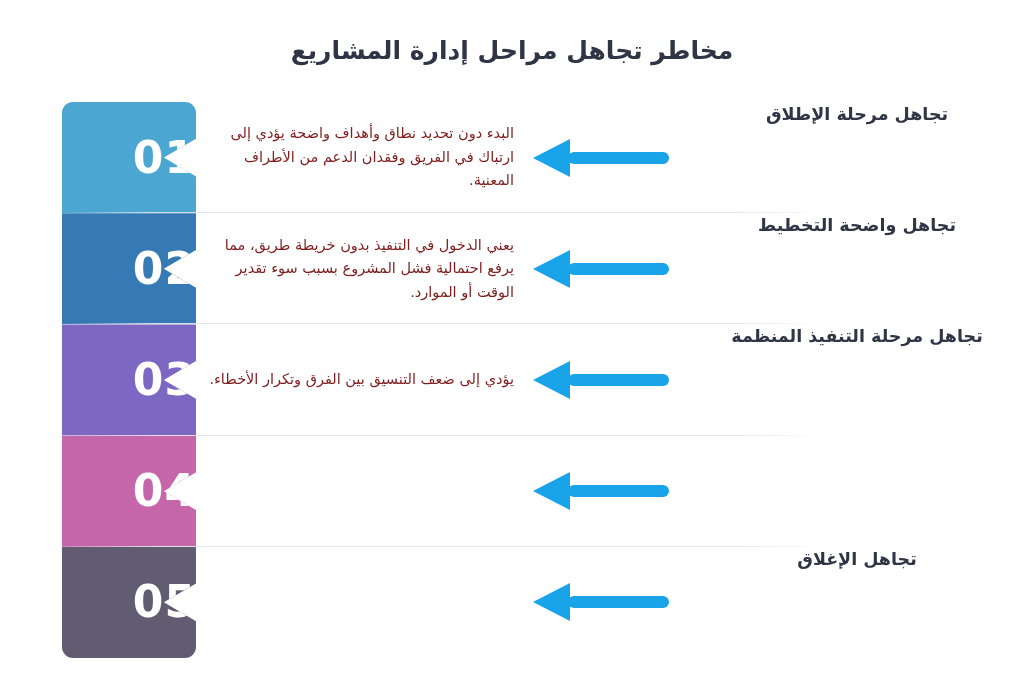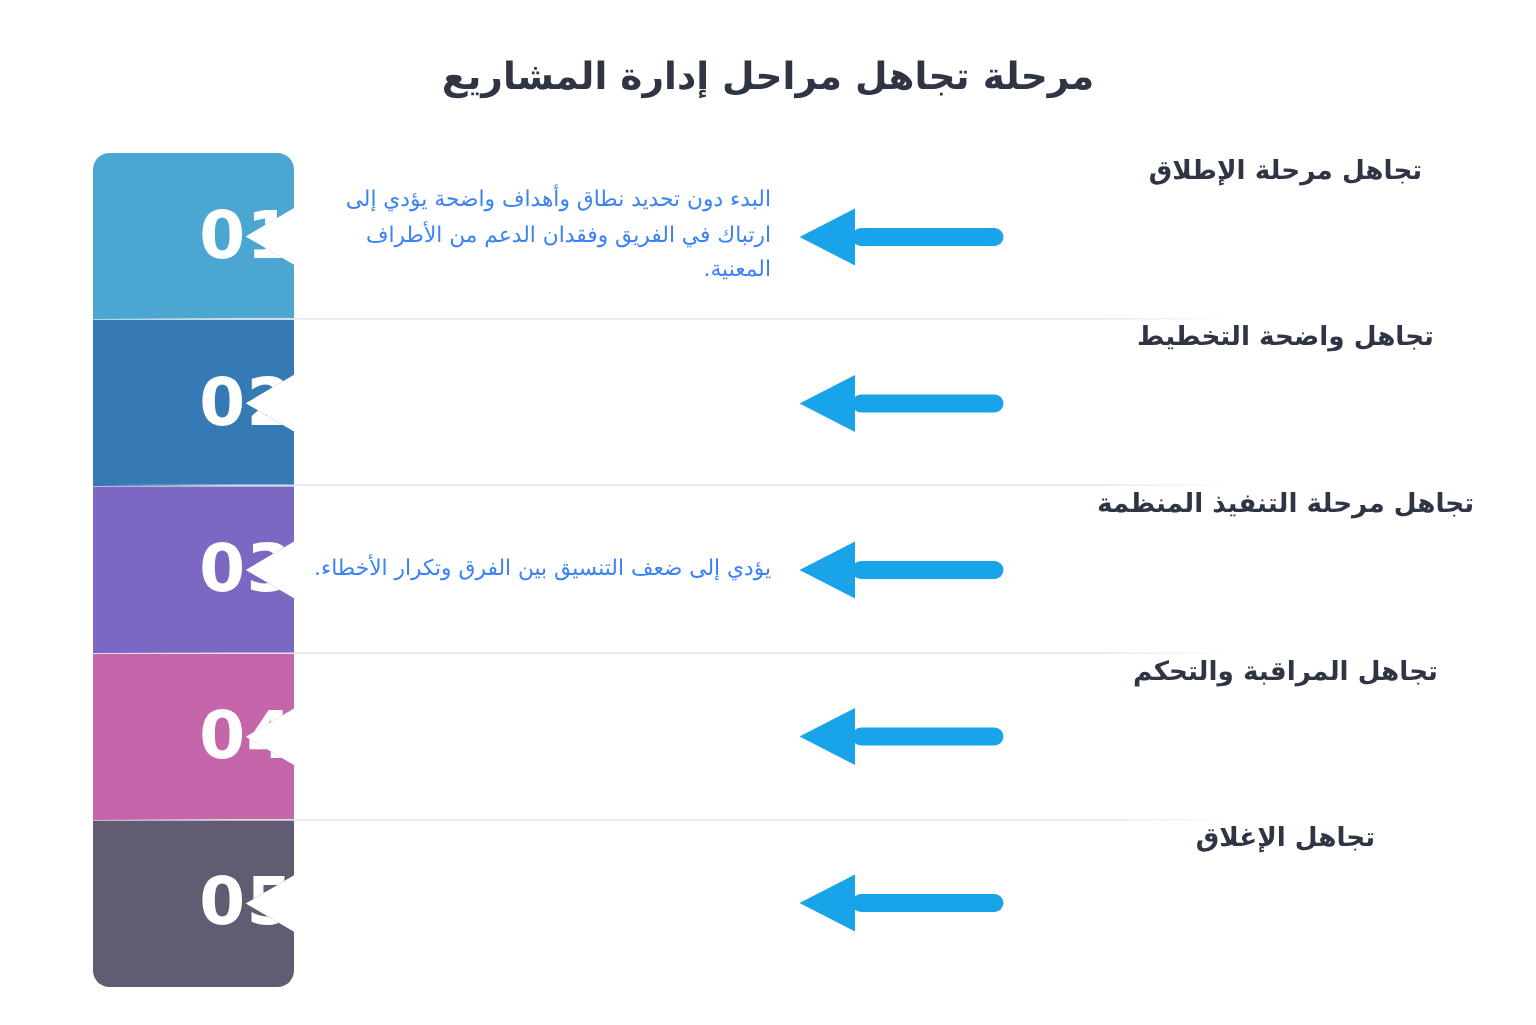"مرحلة تجاهل مراحل إدارة المشاريع" div.page-title { text: مرحلة -> مخاطر }
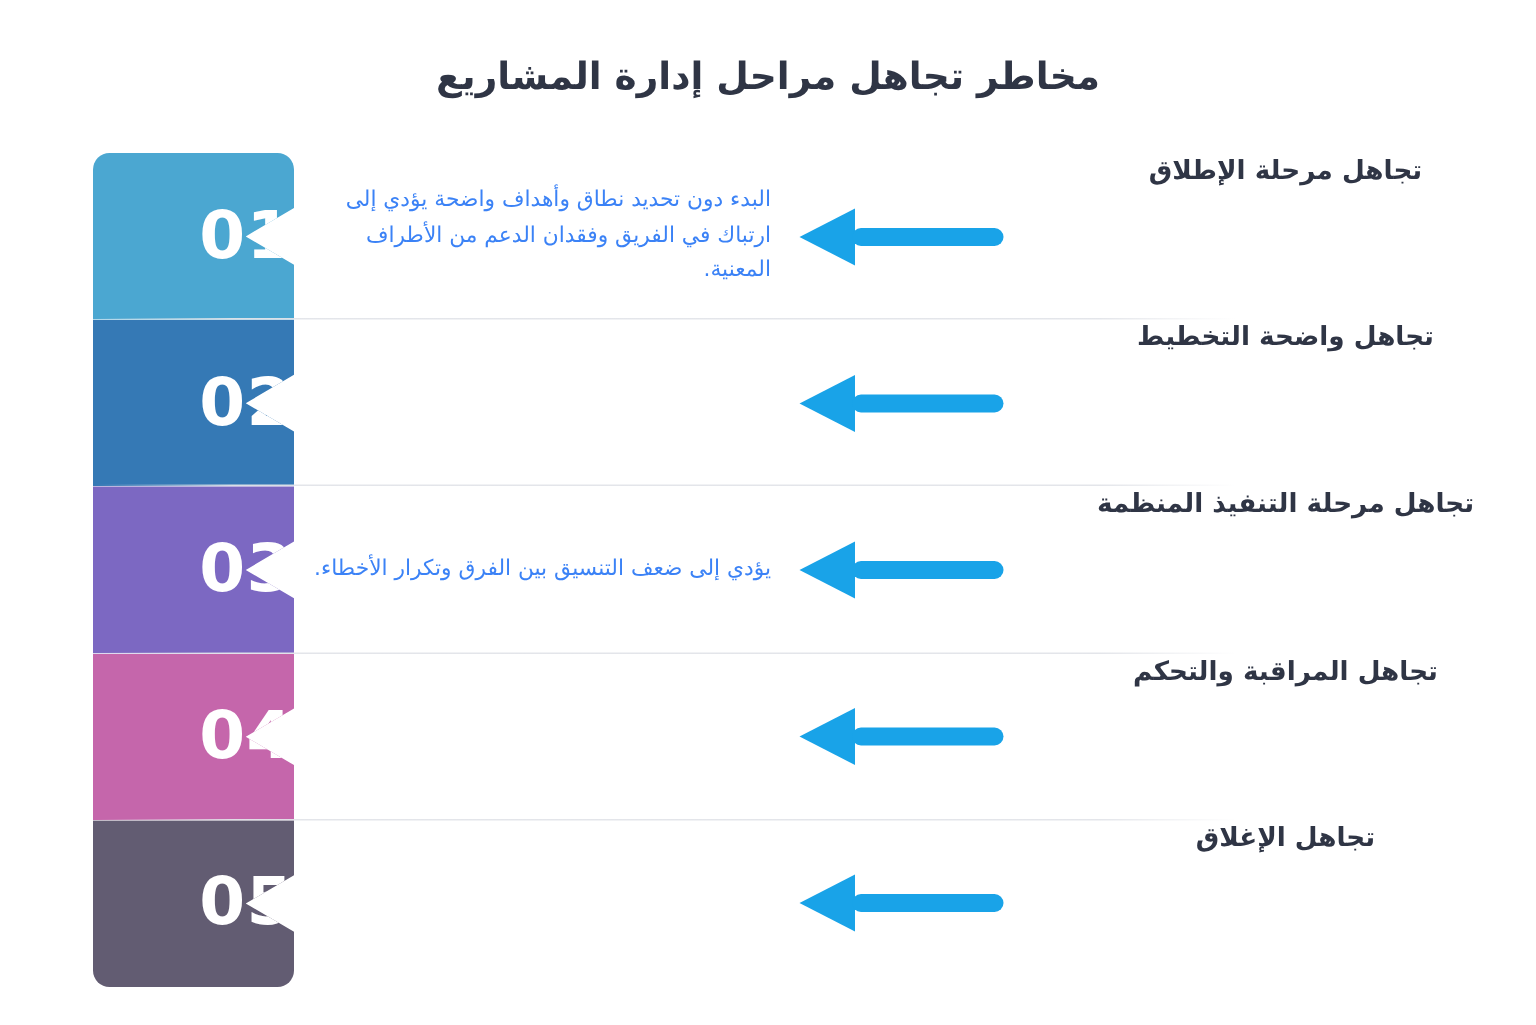"البدء دون تحديد نطاق وأهداف" .desc-text { color: #3b82f6 -> #7f1d1d }
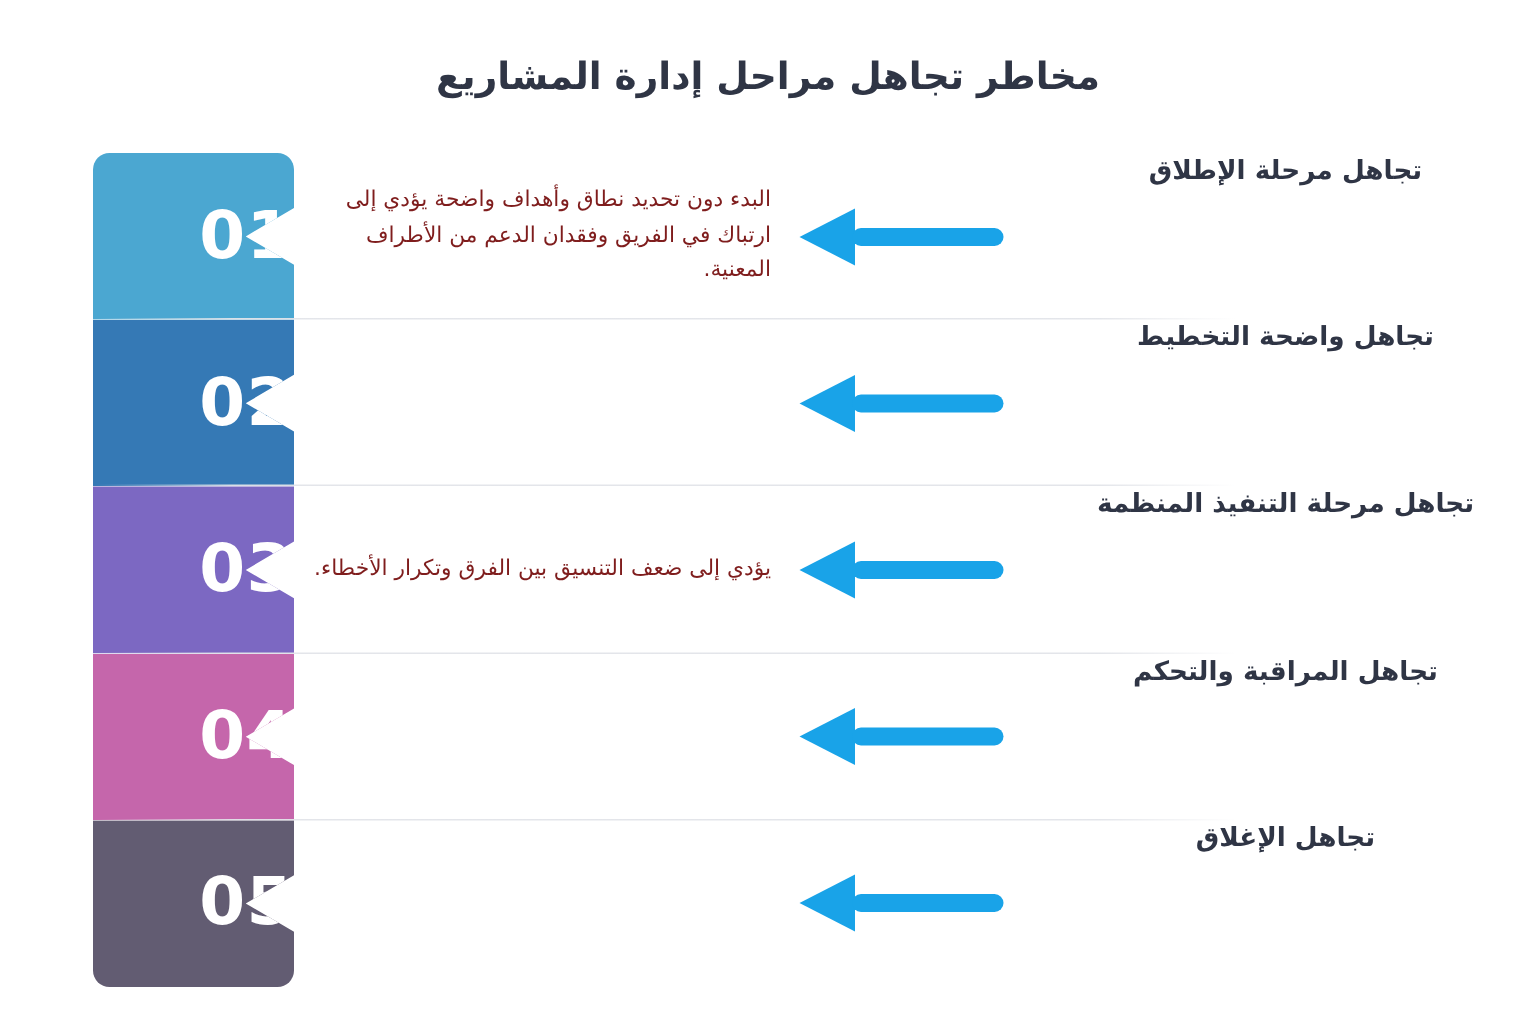"يعني الدخول في التنفيذ بدون" div.desc { html: none -> <div> <span>يعني الدخول في التنفيذ بدون خريطة طريق، مما يرفع احتمالية فشل المشروع بسبب سوء تقدير الوقت أو الموارد.</span> </div> }
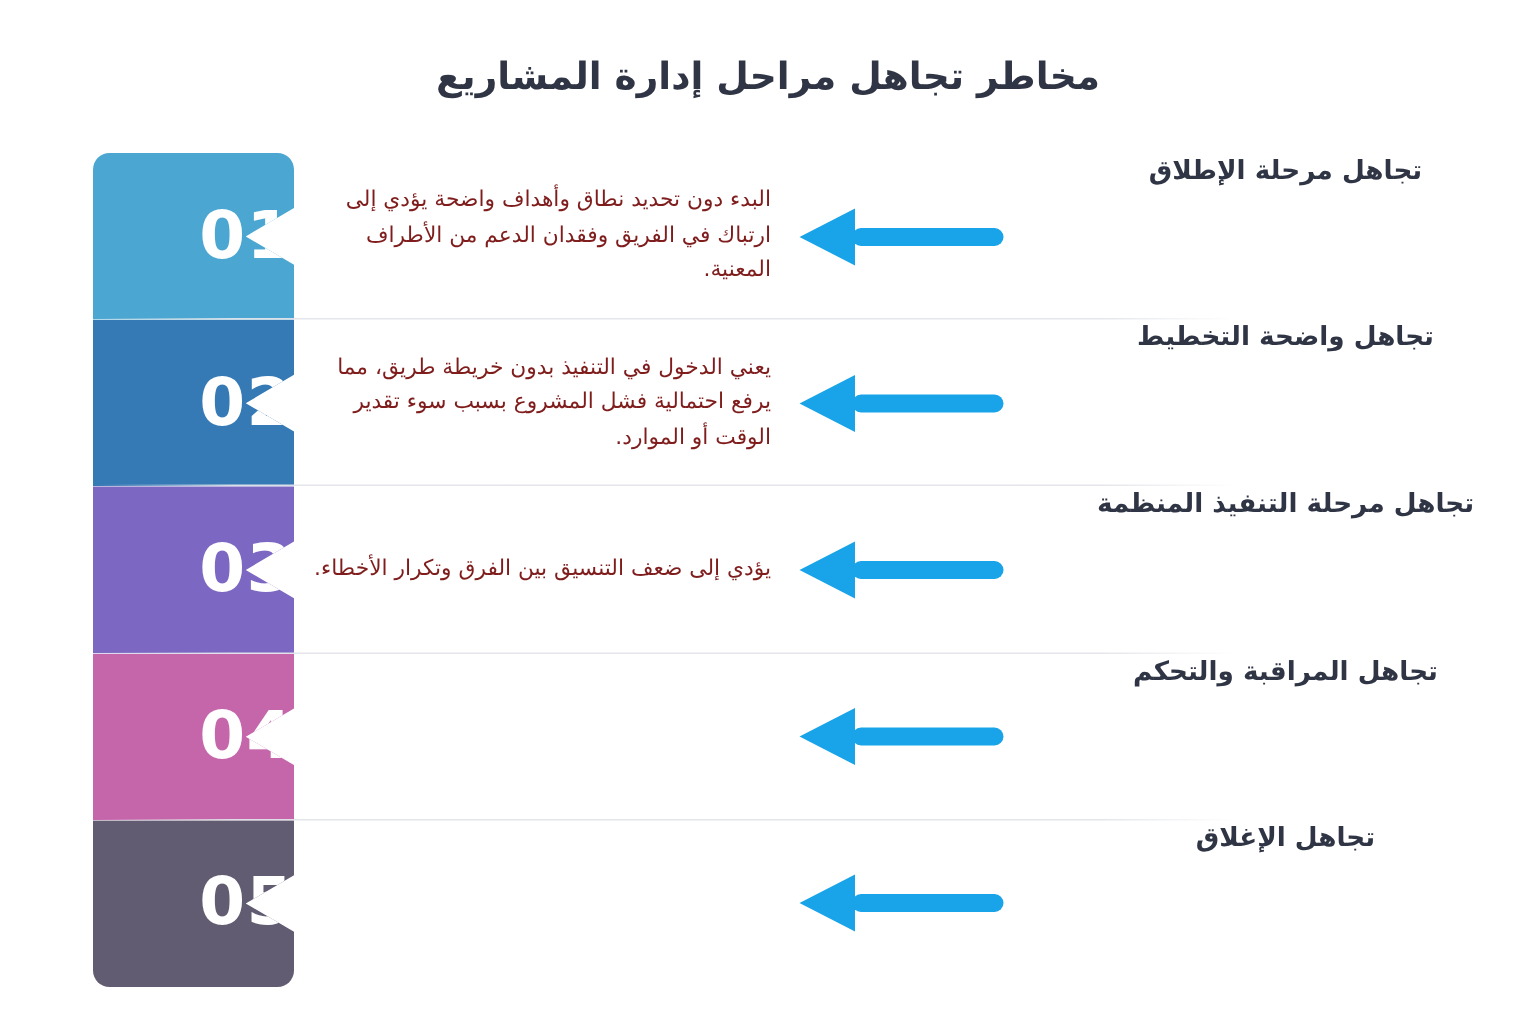"تجاهل المراقبة والتحكم" div.stage { html: <div> <span>تجاهل المراقبة والتحكم</span> </div> -> none }
